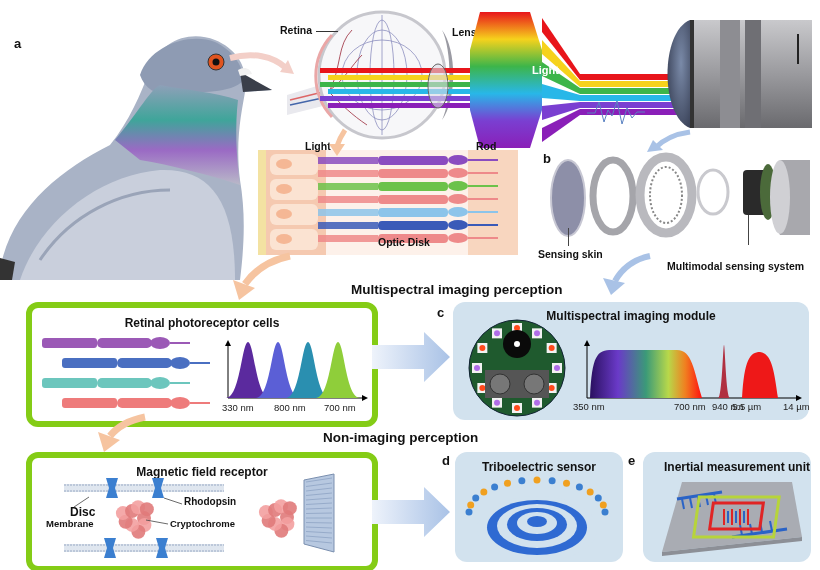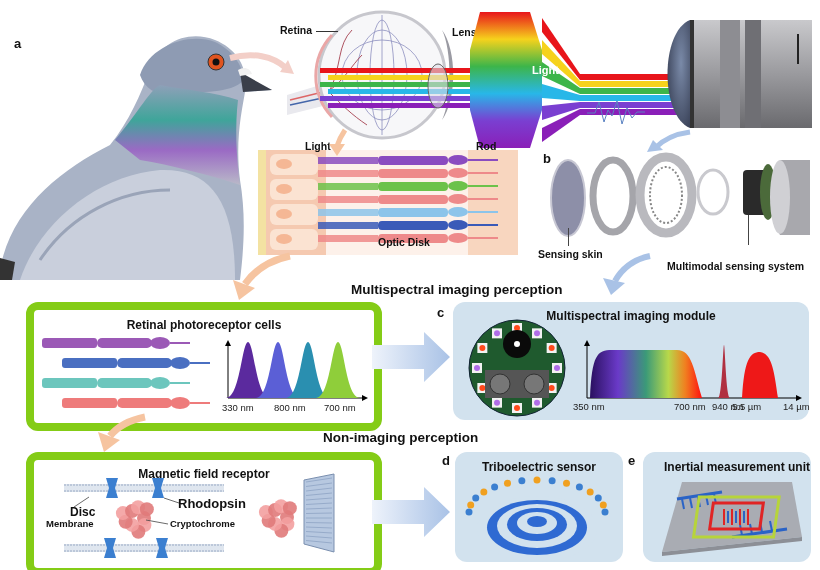"Retinal photoreceptor cells" .box-light { border: 8px solid #84cc16 -> 6px solid #84cc16 }
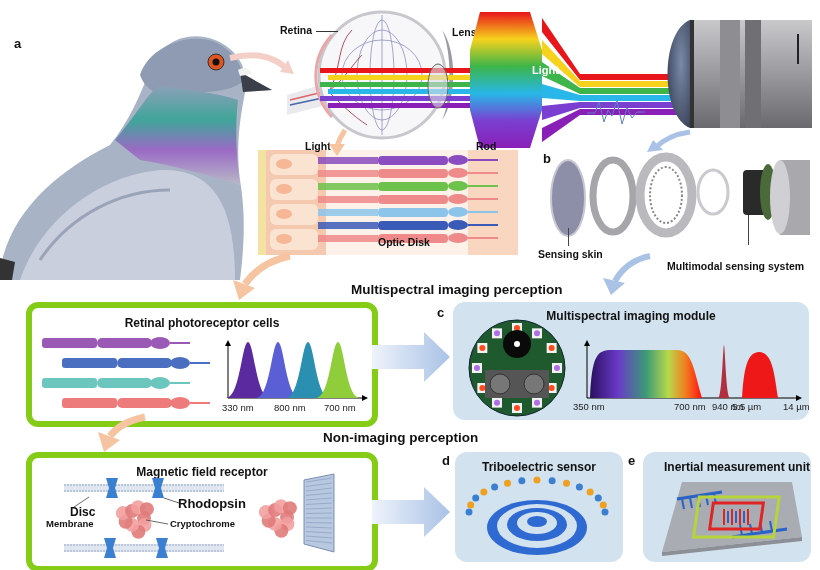"Rhodopsin" div.lbl { font-size: 13px -> 10px; left: 178px -> 184px }
